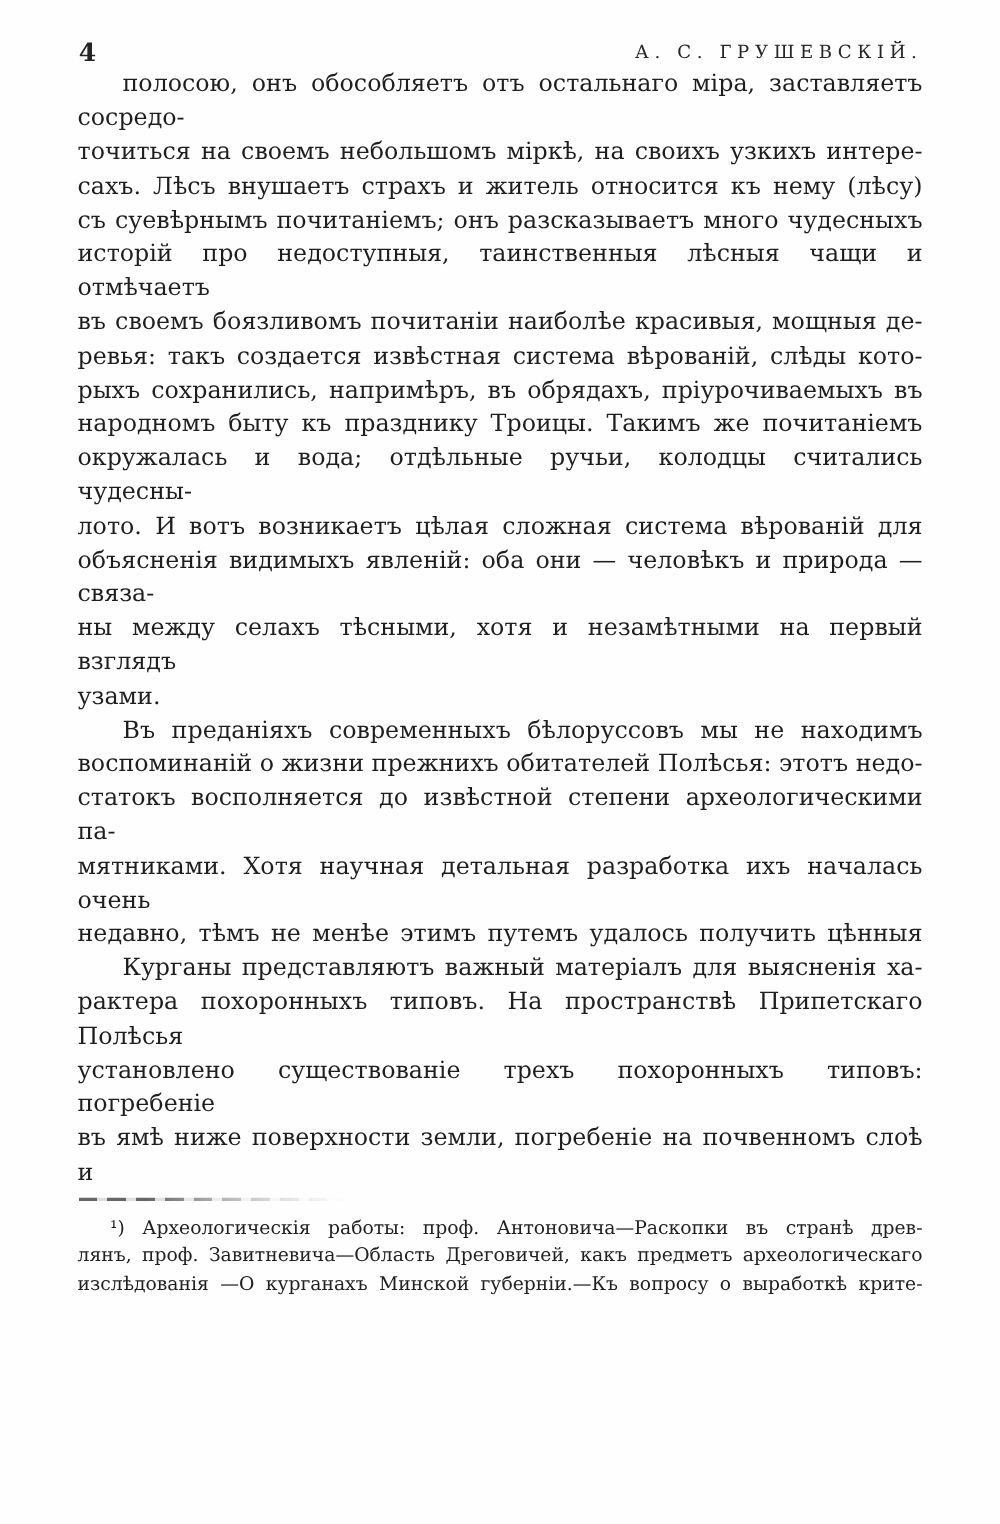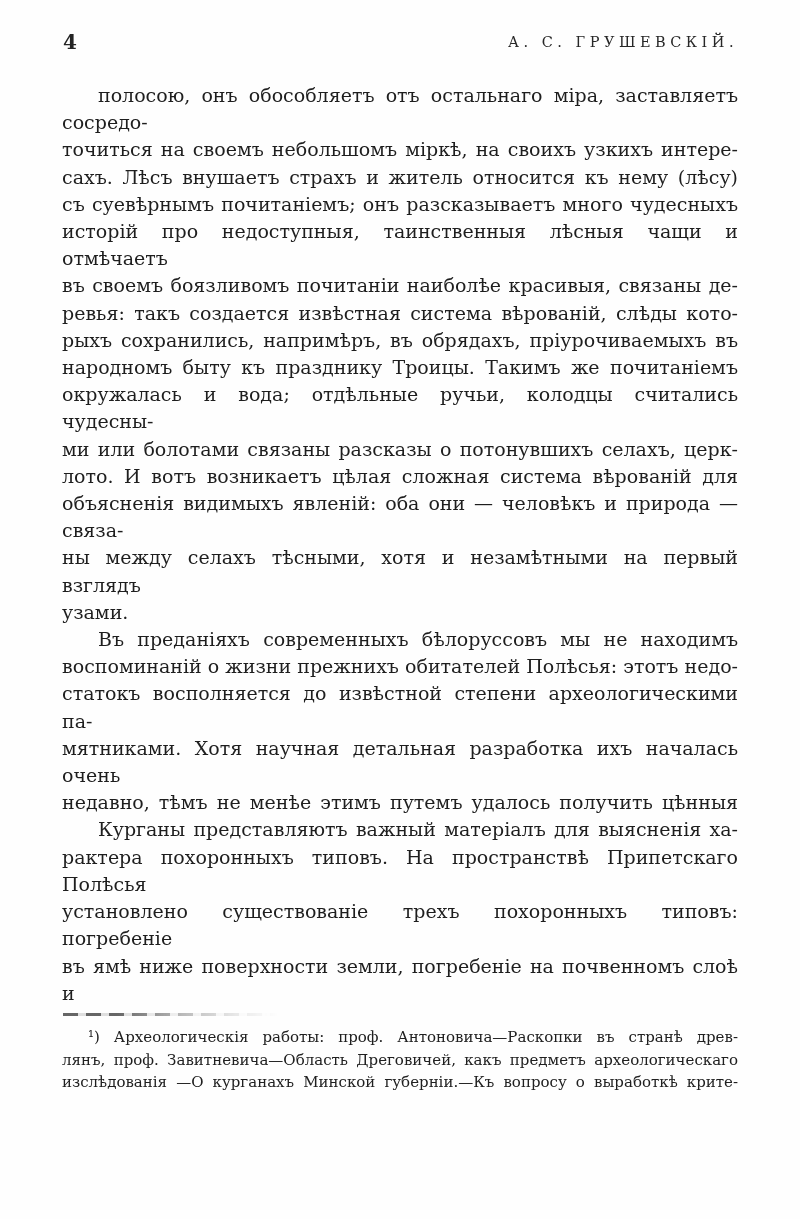"полосою, онъ обособляетъ отъ остальнаго" .body-text { margin-top: 28px -> none }
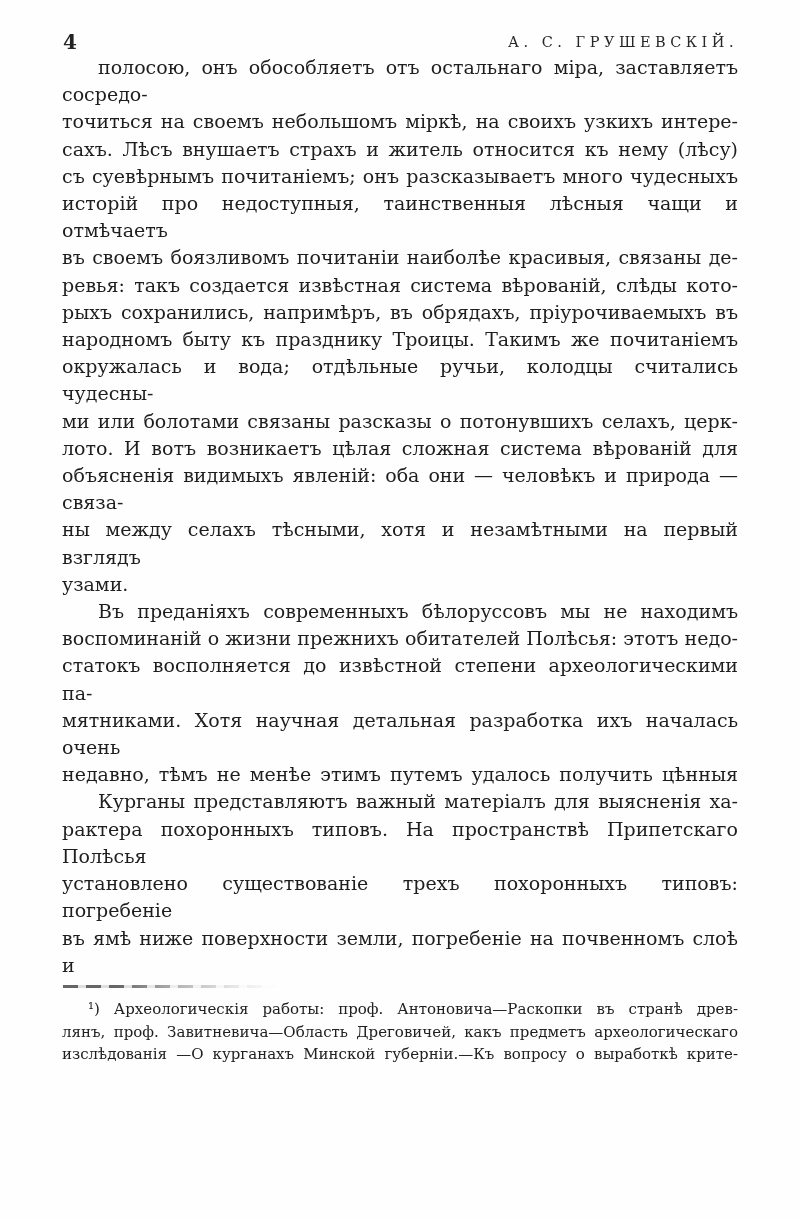"въ своемъ боязливомъ почитаніи наиболѣе" div.line { text: связаны -> мощныя }
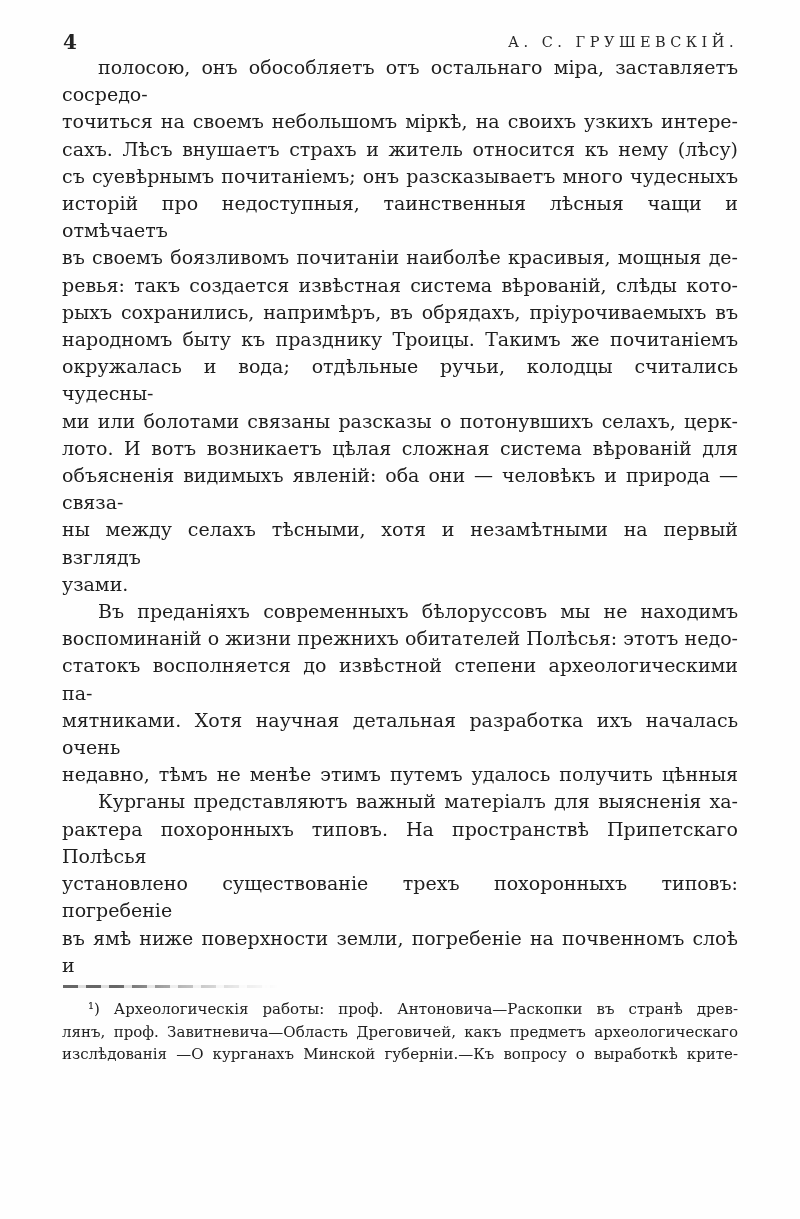"ми или болотами связаны разсказы" div.line { html: <div>ми или болотами связаны разсказы о потонувшихъ селахъ, церк-</div> -> none }
